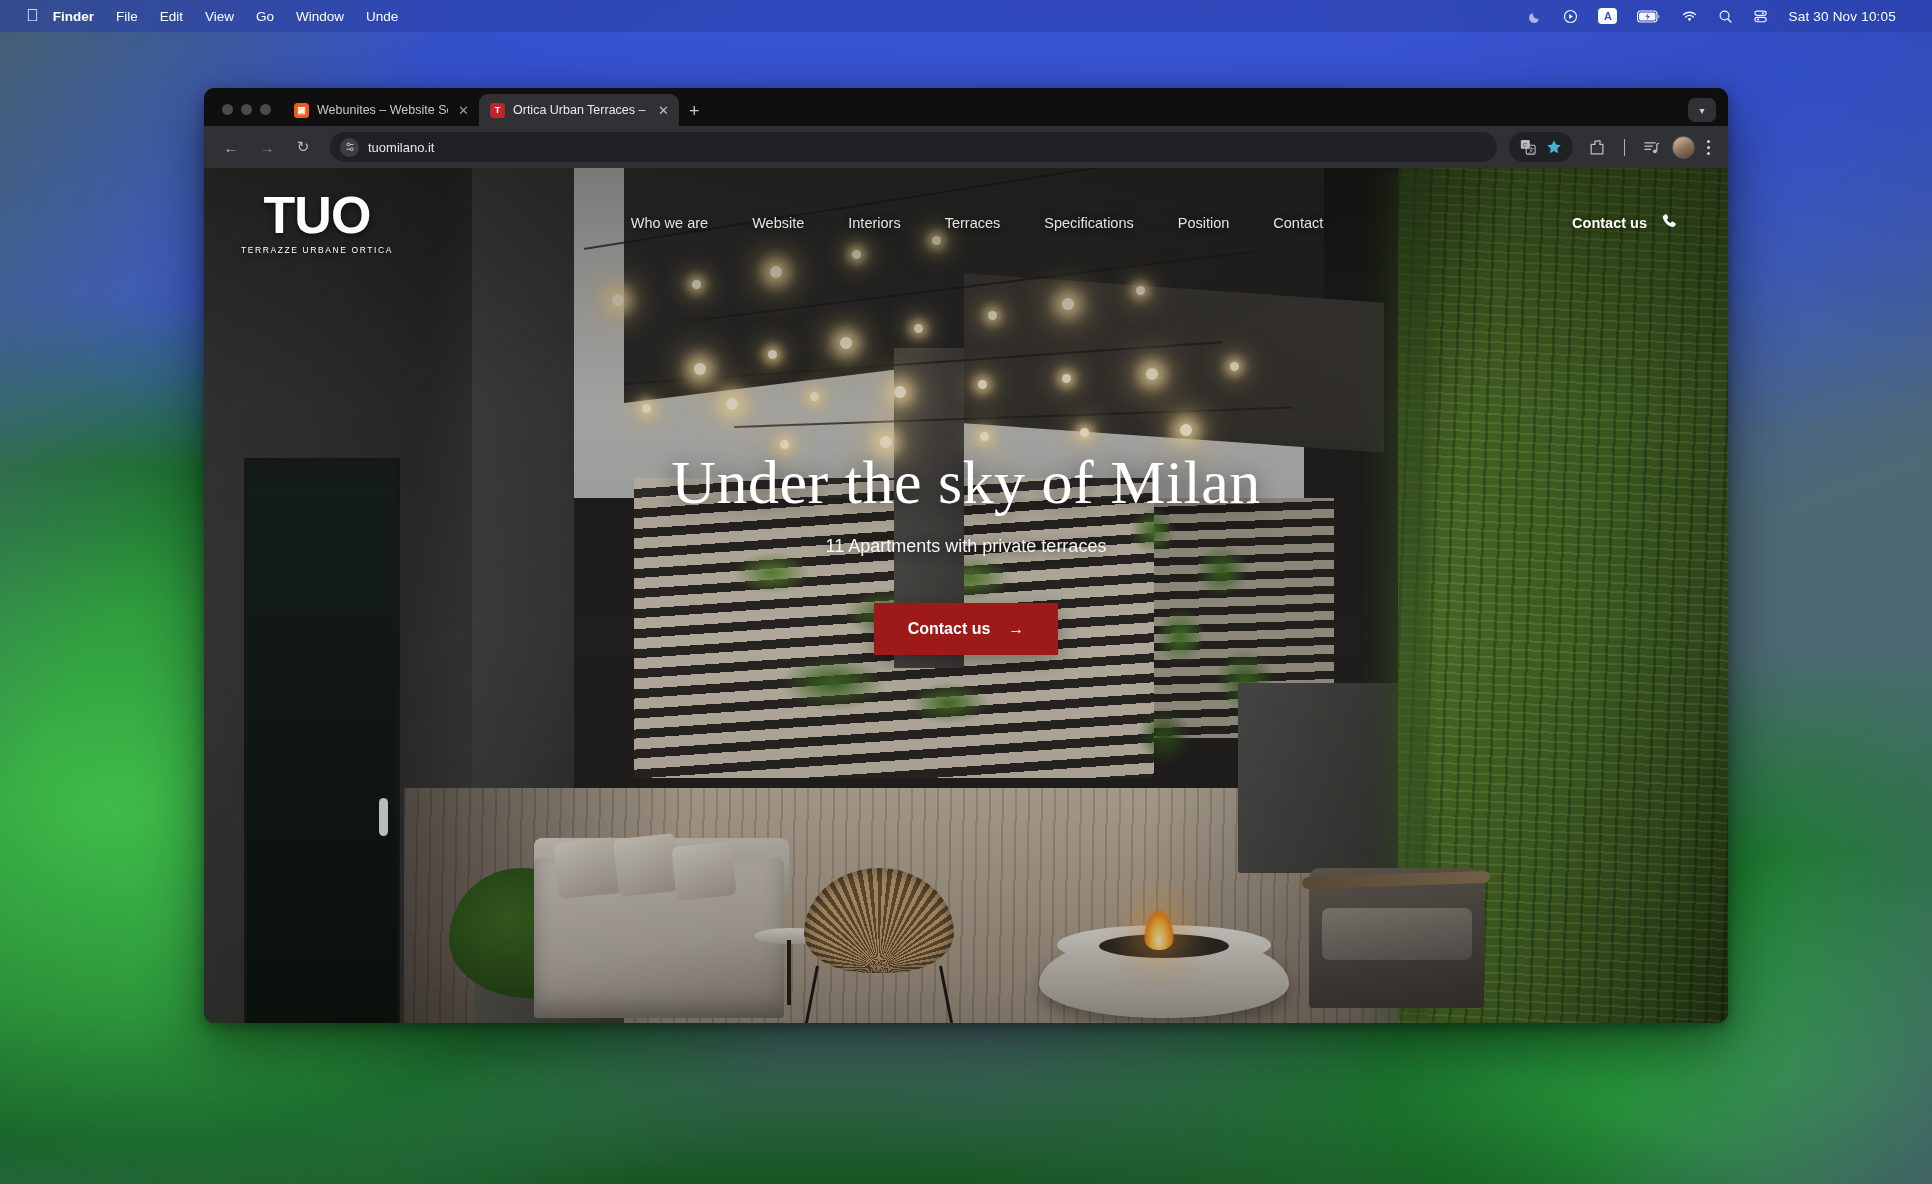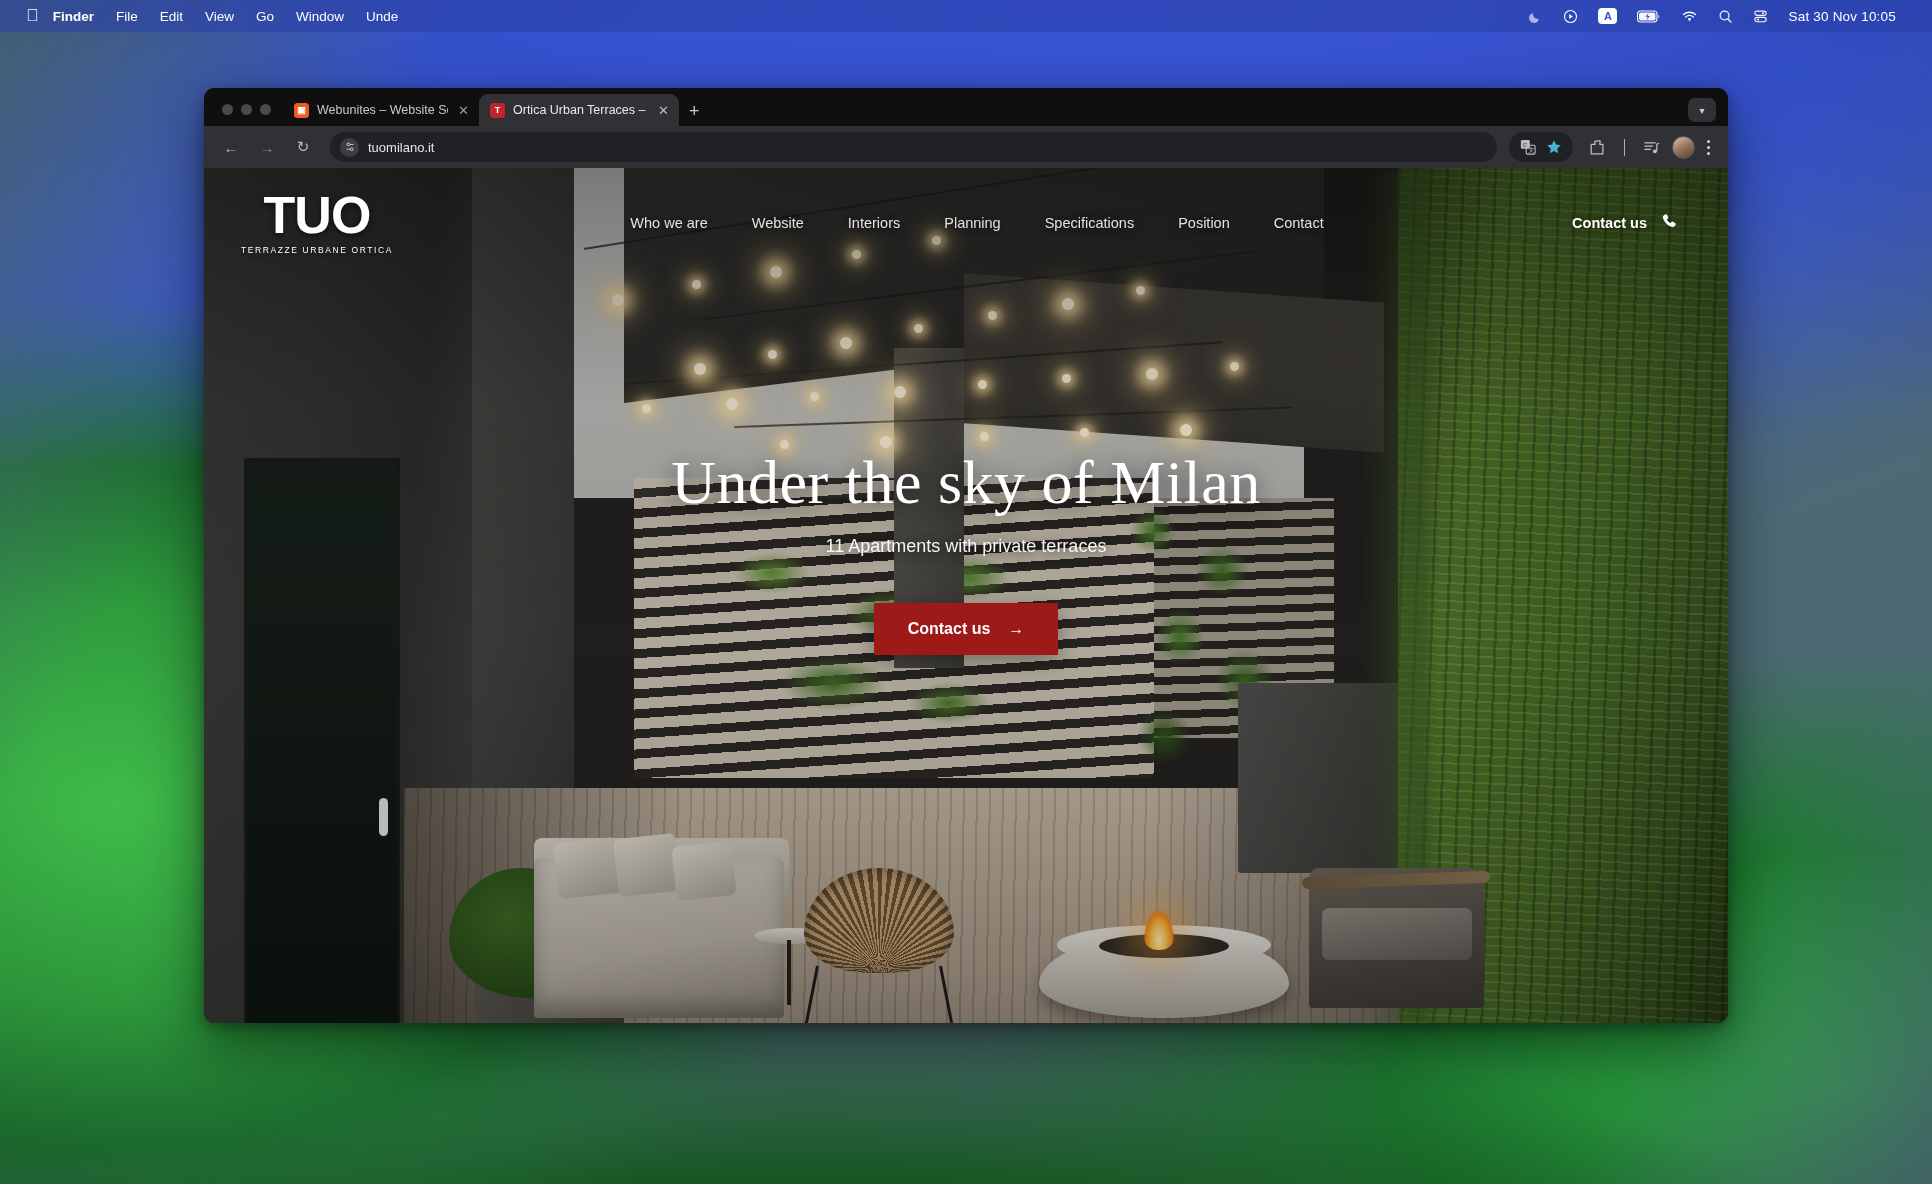"Planning" a { text: Planning -> Terraces }
